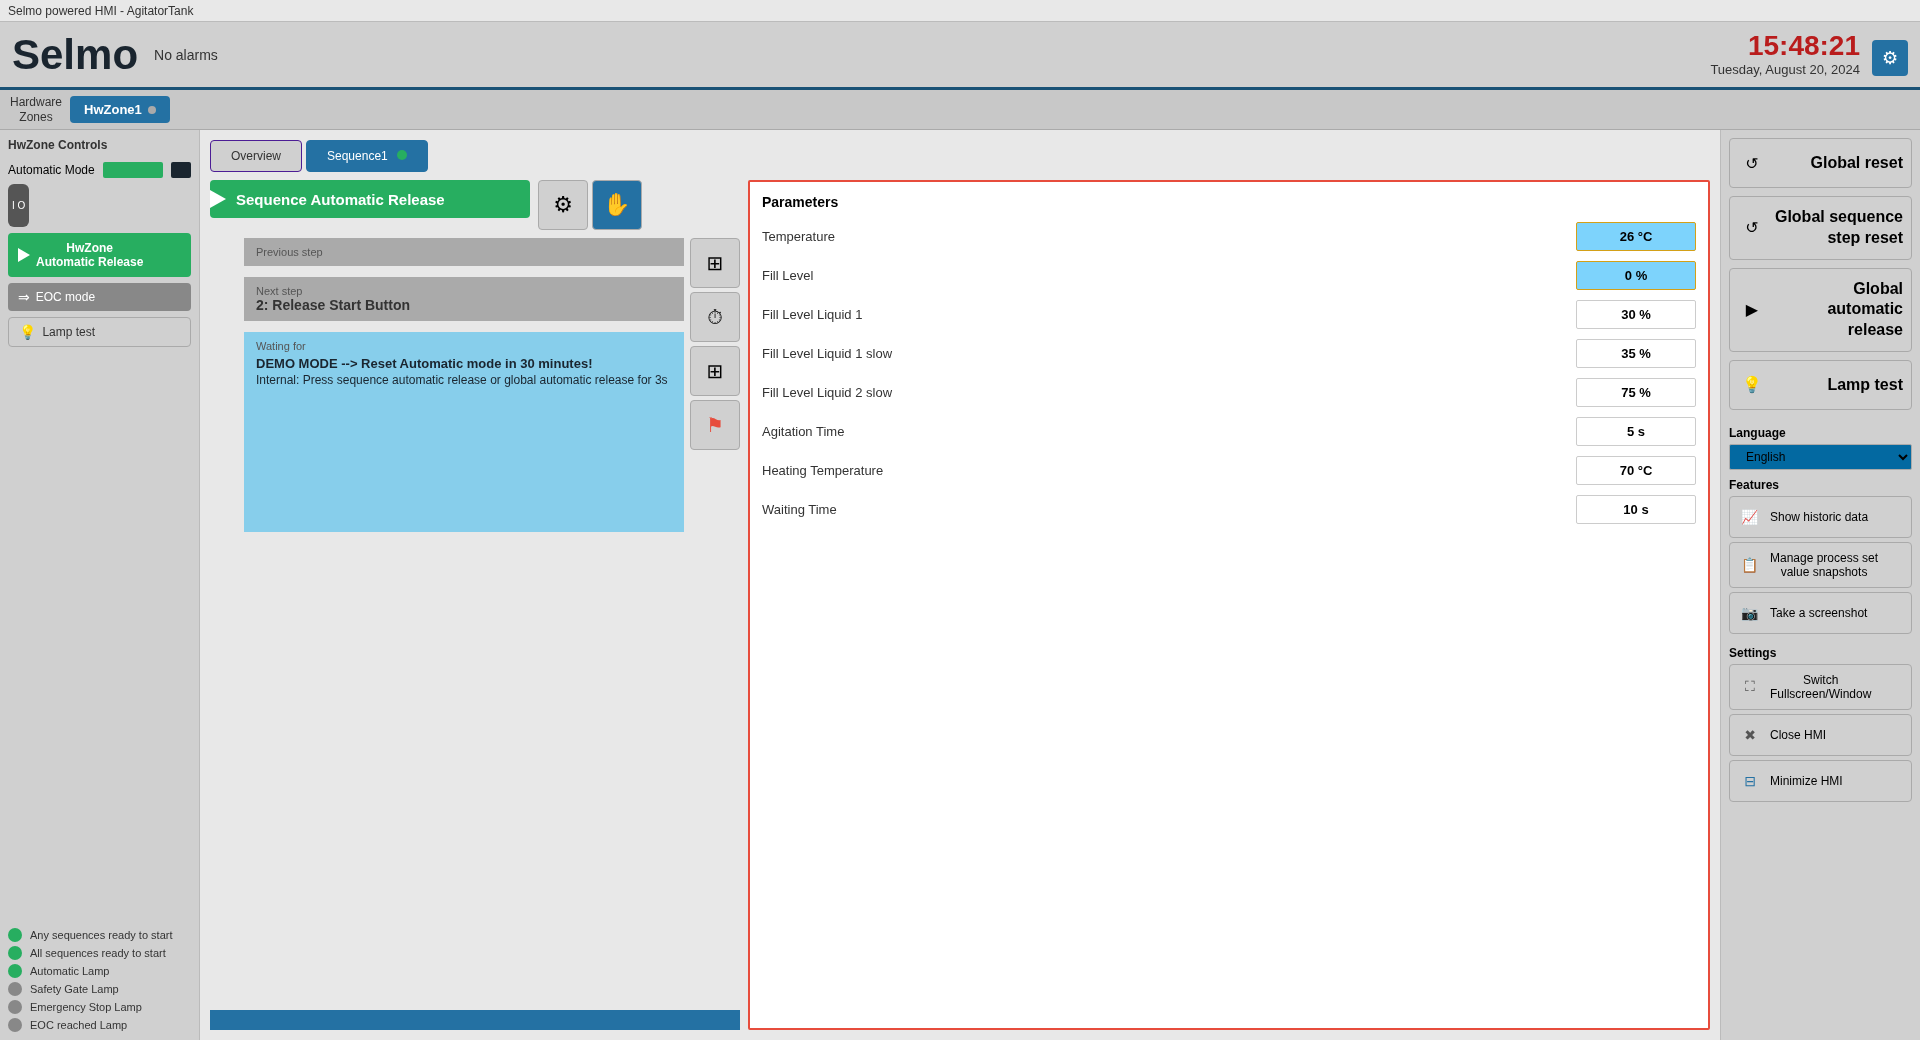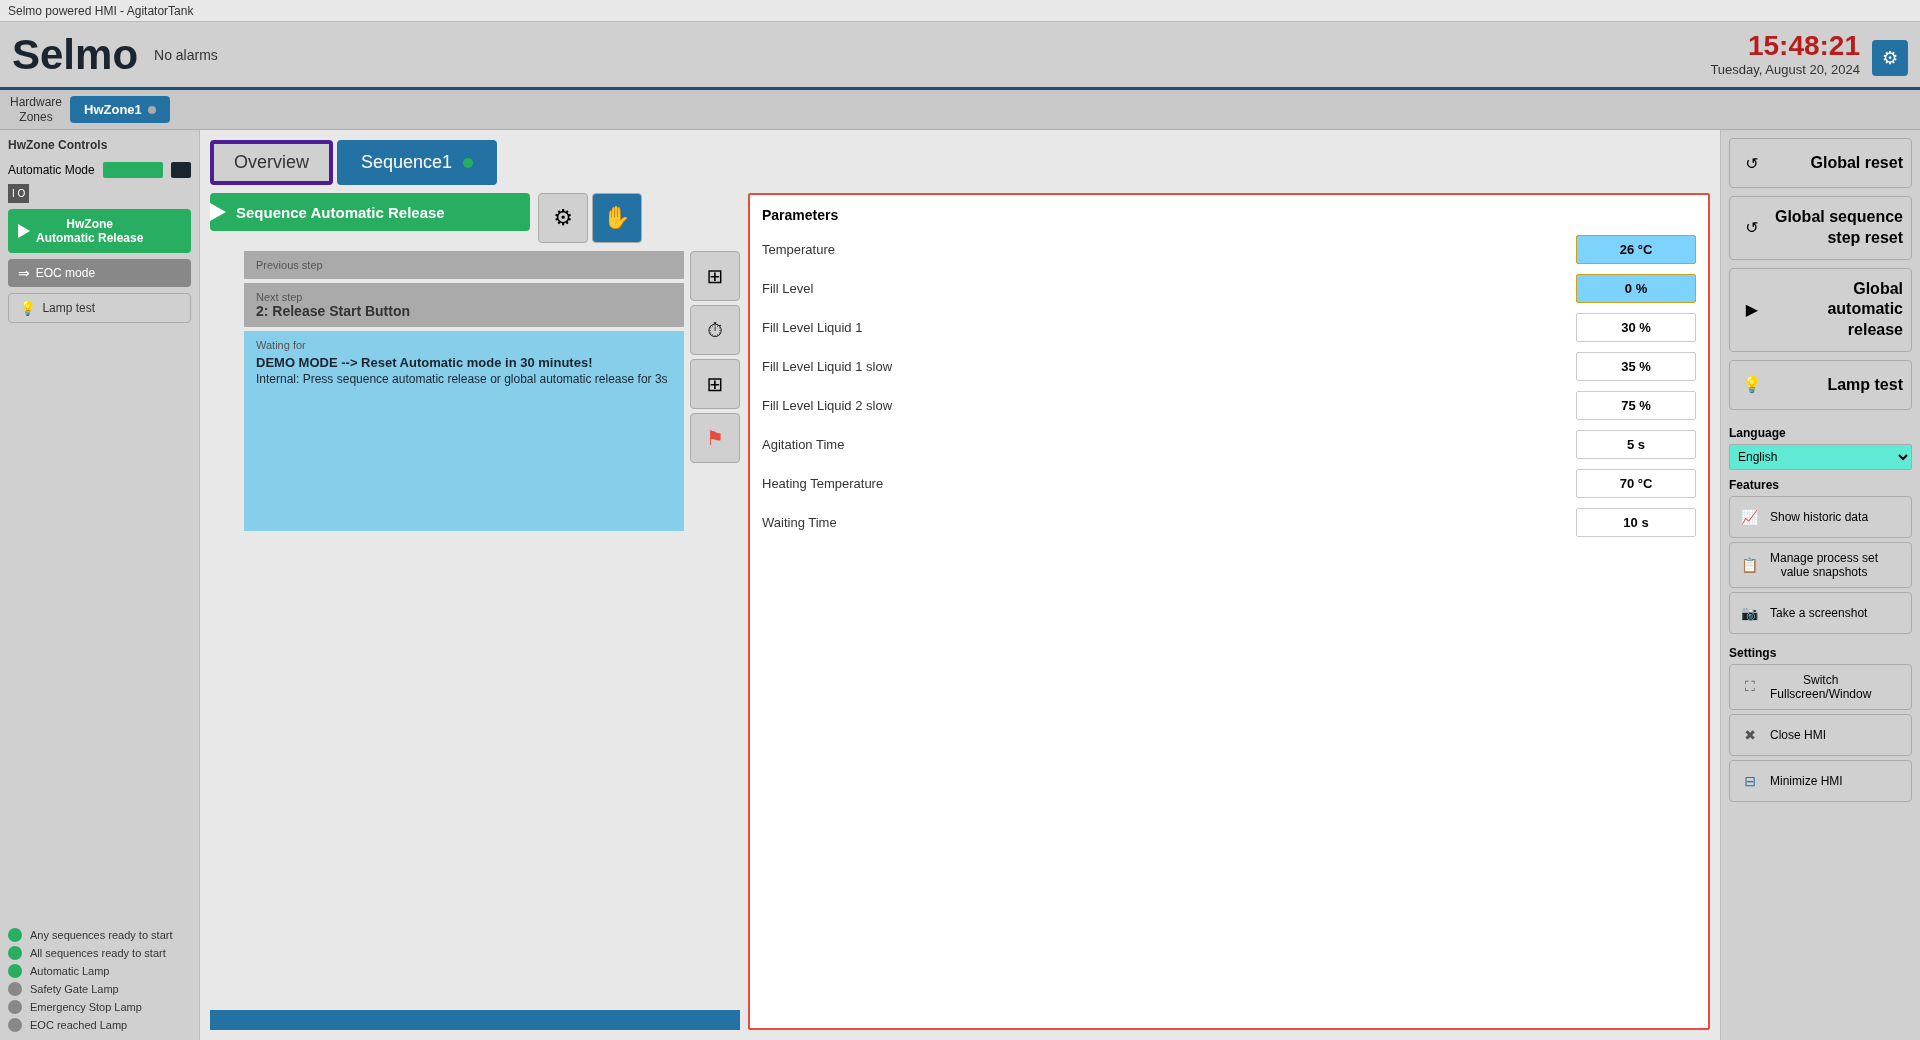"Overview" .tab-btn { border: 4px solid #4c1d95 -> 1px solid #4c1d95; font-size: 18px -> 12px }
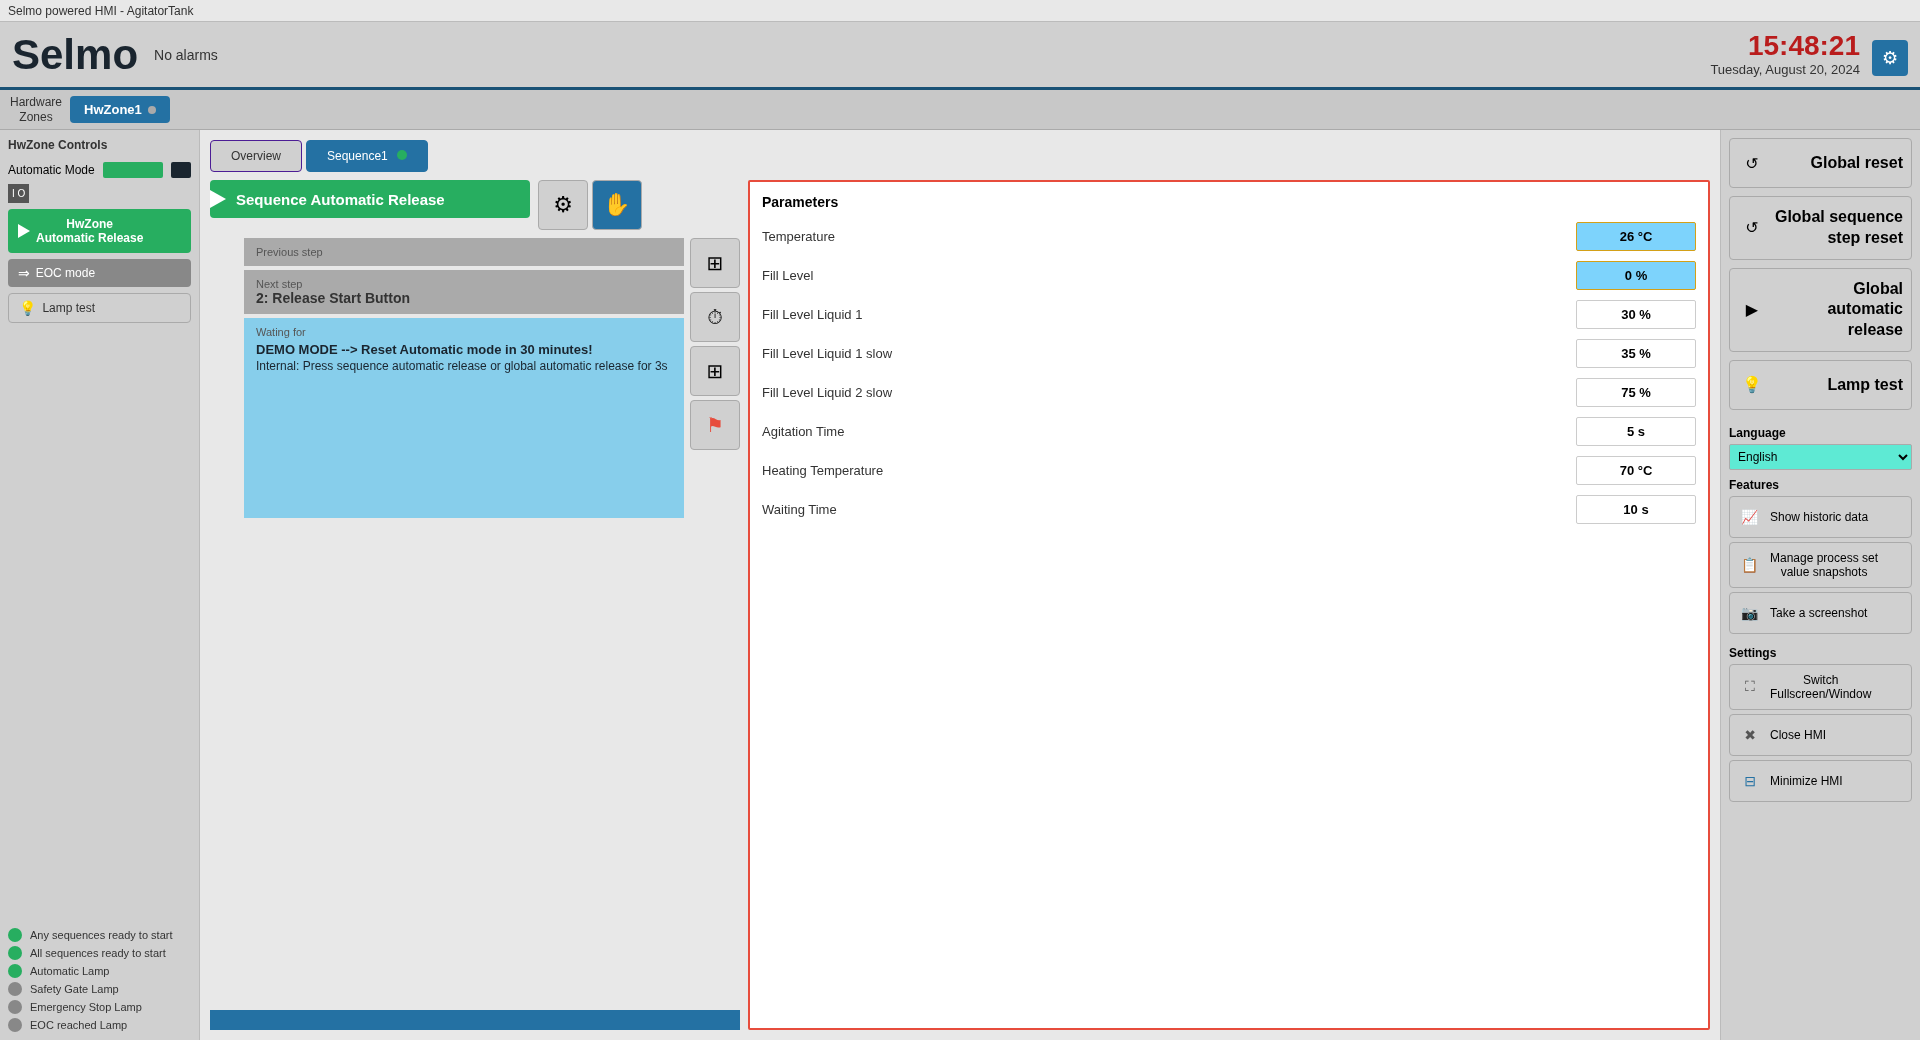"I O" #io-icon { border-radius: 0 -> 6px; padding: 4px 4px -> 16px 4px }
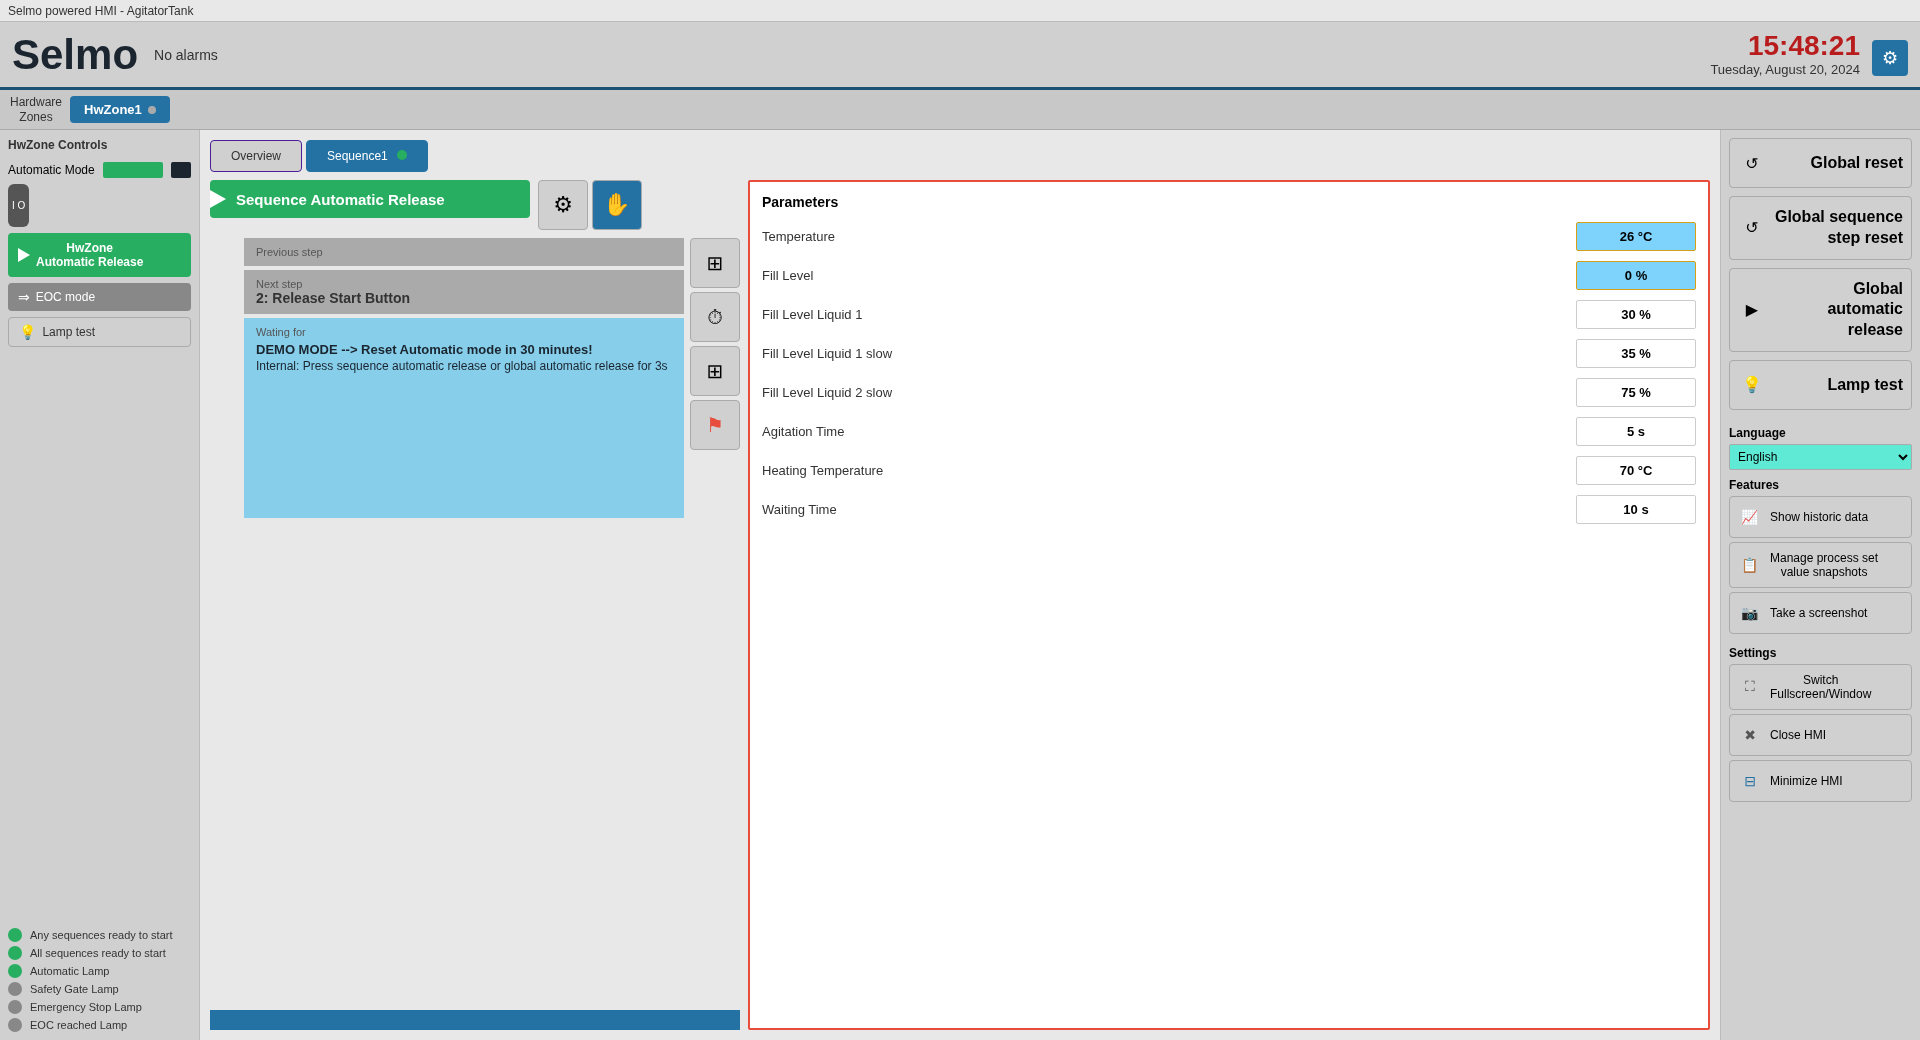"Previous step" #steps-list { gap: 4px -> 11px }
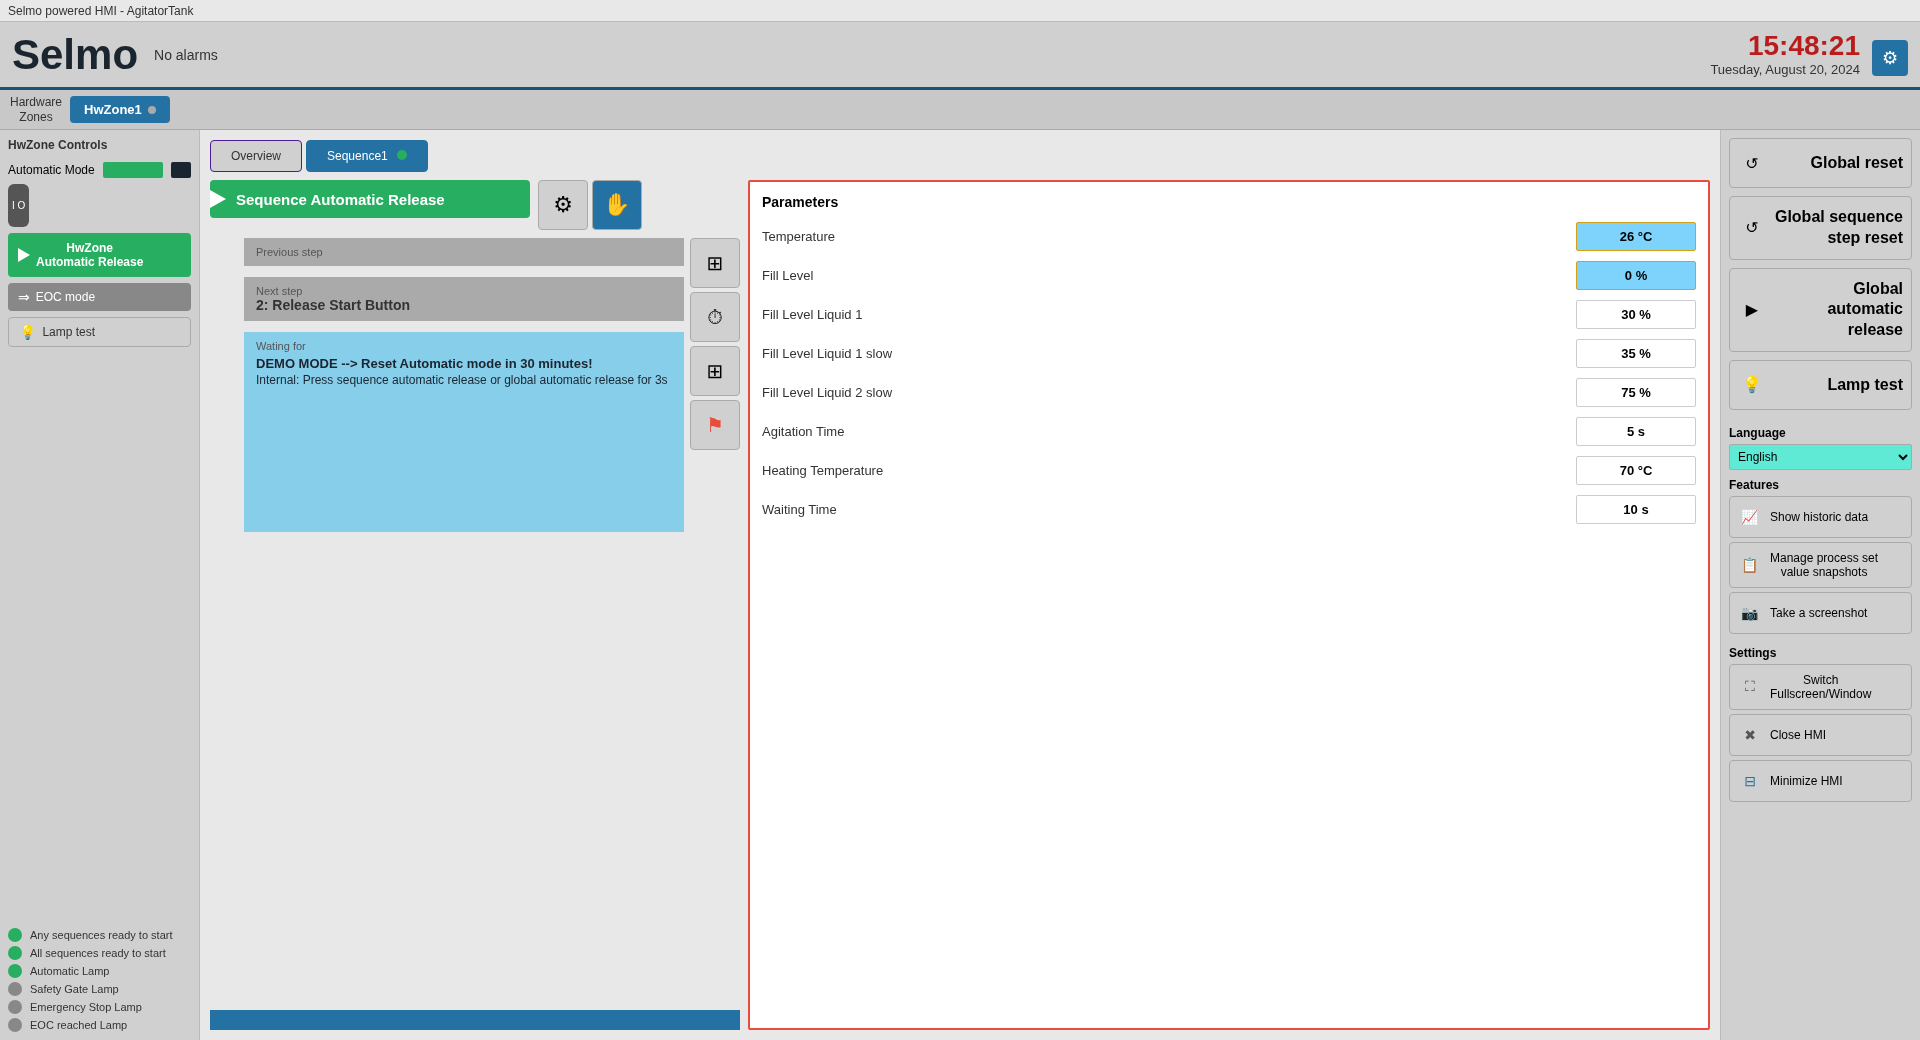"English" .lang-select { background: #5eead4 -> #0369a1; padding: 4px 4px -> 4px 12px }
